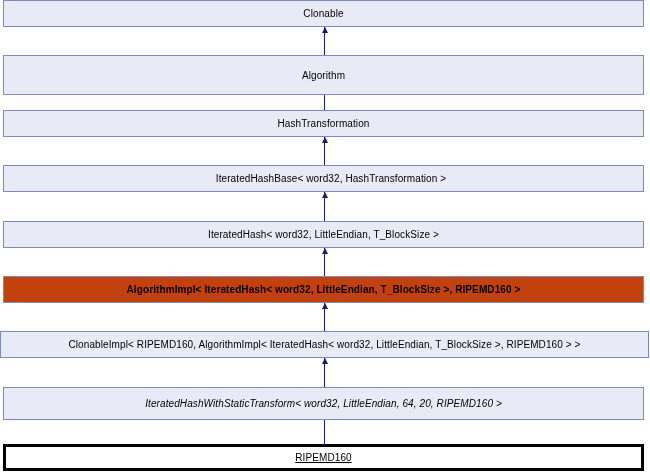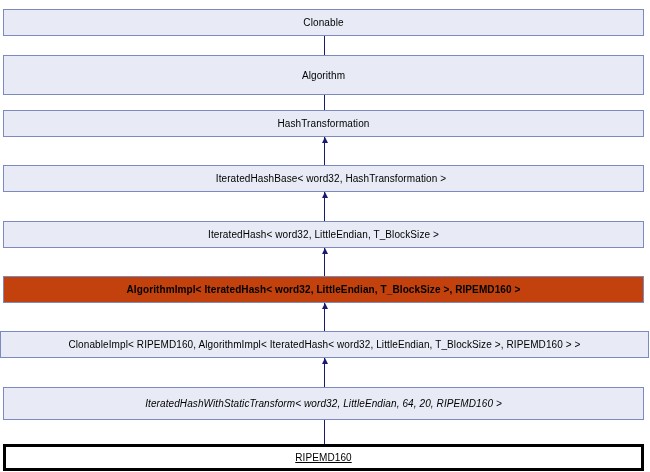"Clonable" div.node { margin-top: 9px -> none }
